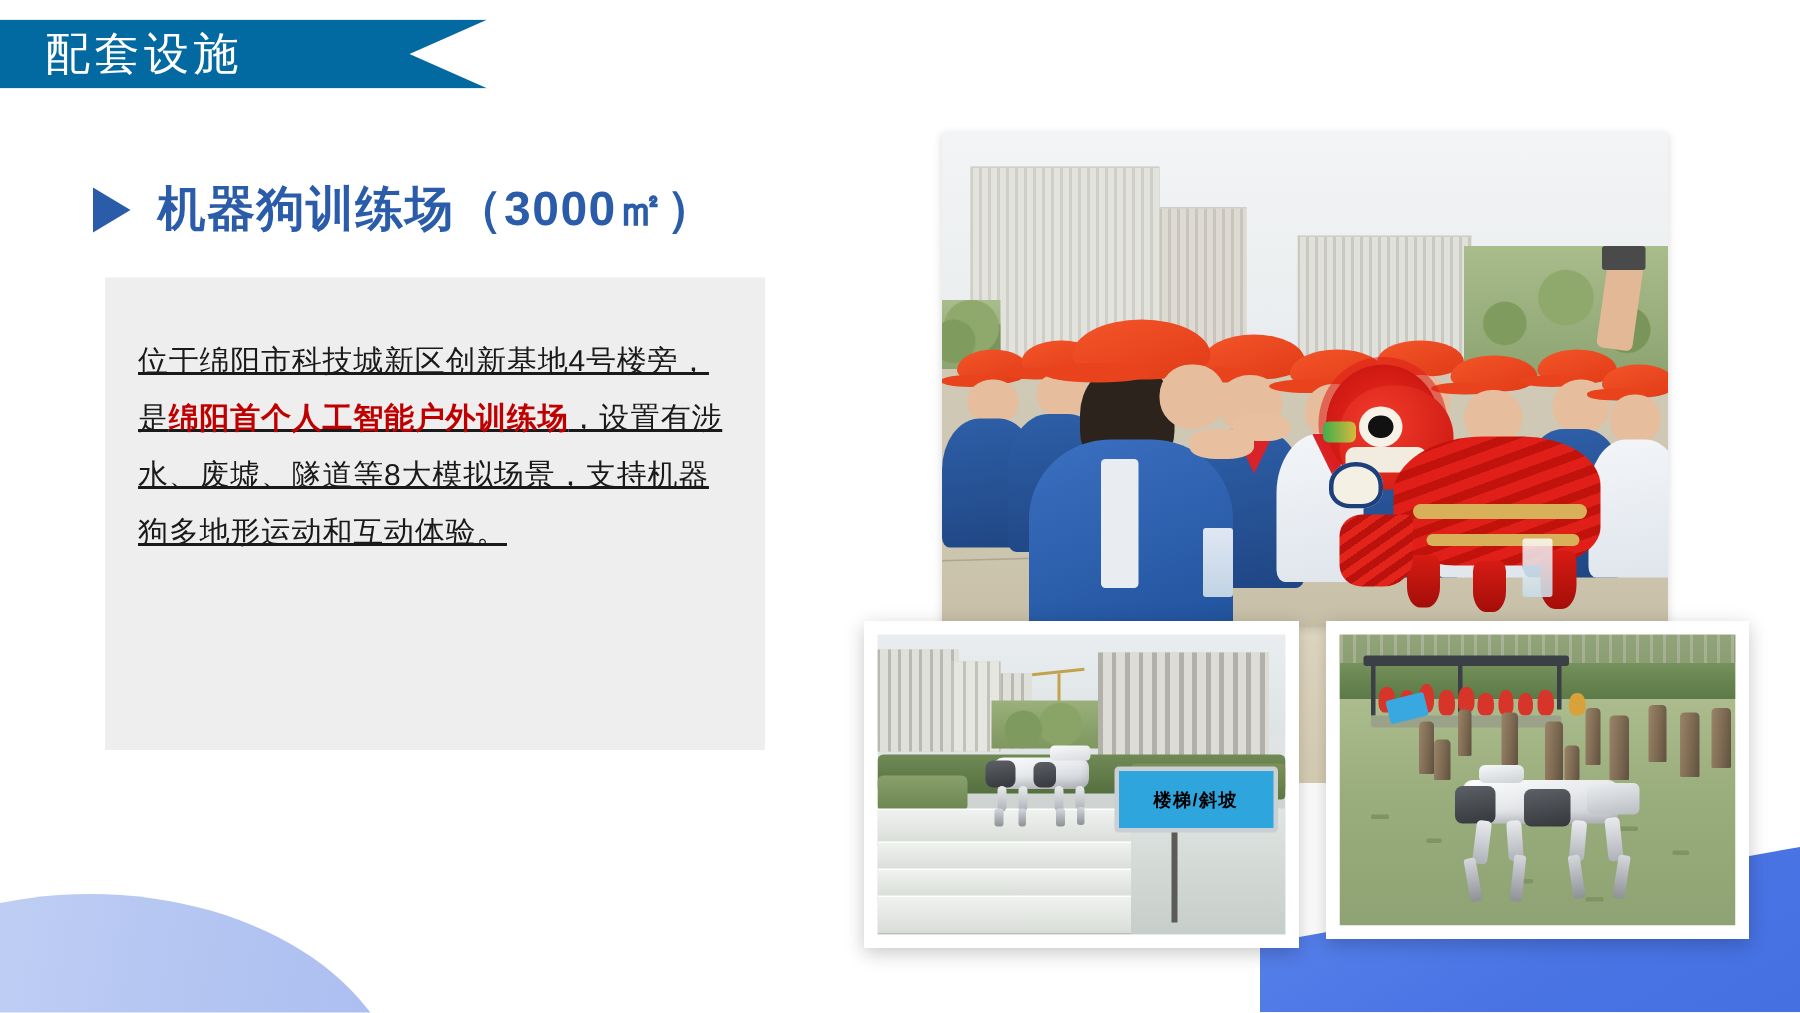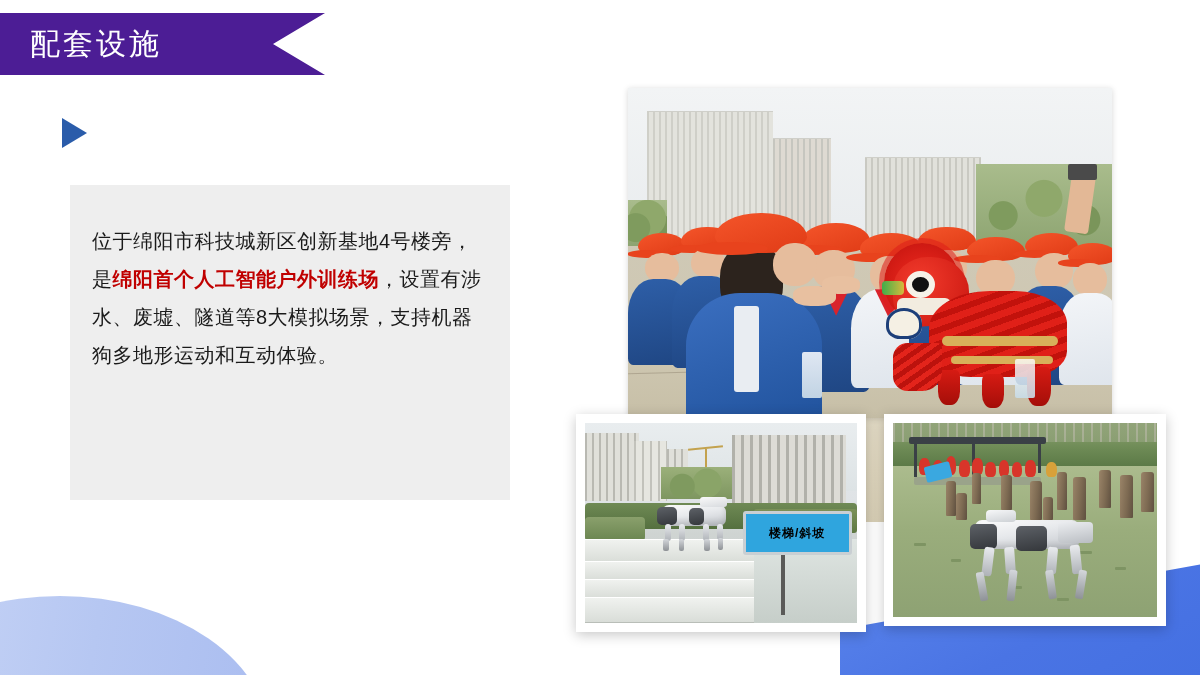"配套设施" .ribbon { background: #4c1d95 -> #0369a1; height: 62px -> 46px }
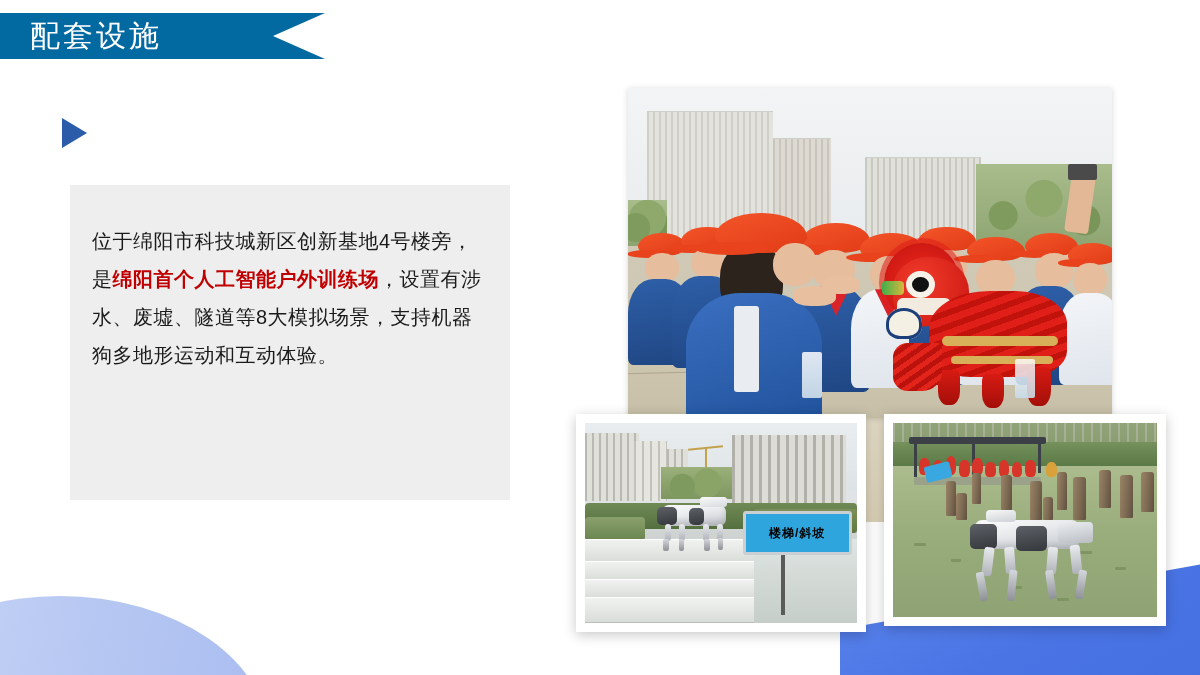"机器狗训练场（3000㎡）" span.heading-text { html: none -> <span>机器狗训练场（3000㎡）</span> }
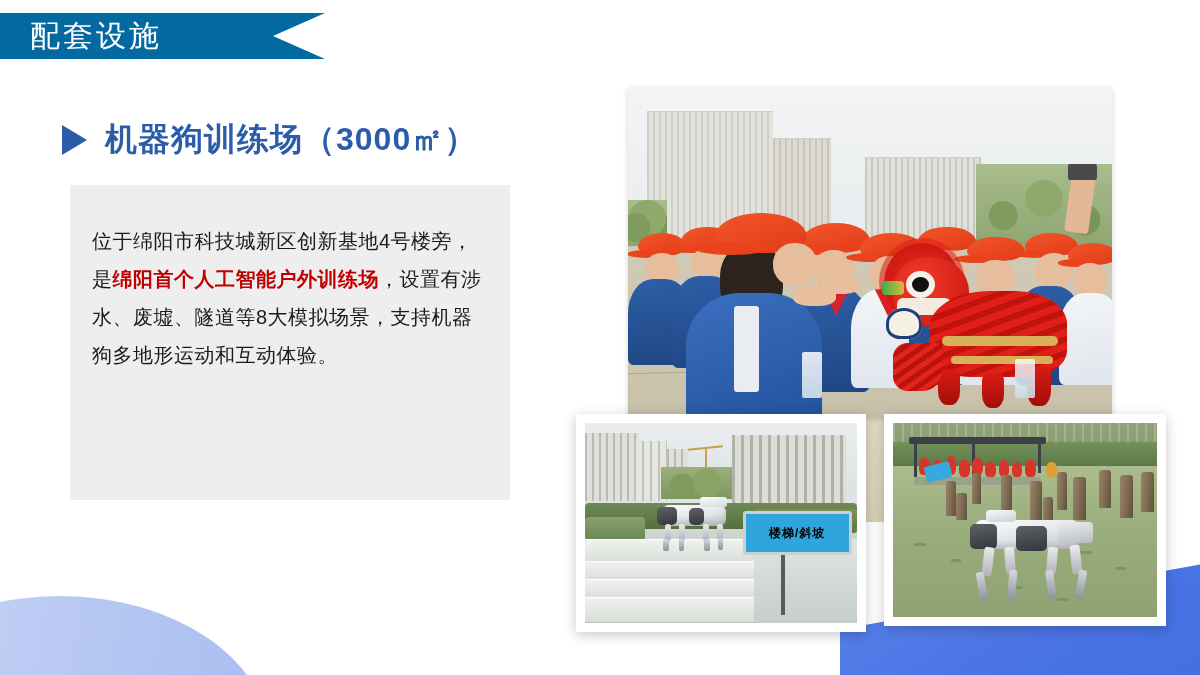"位于绵阳市科技城新区创新基地4号楼旁，是绵阳首个人工智能户外训练场，设置有涉水、" .body-text { text-decoration: none -> underline }
